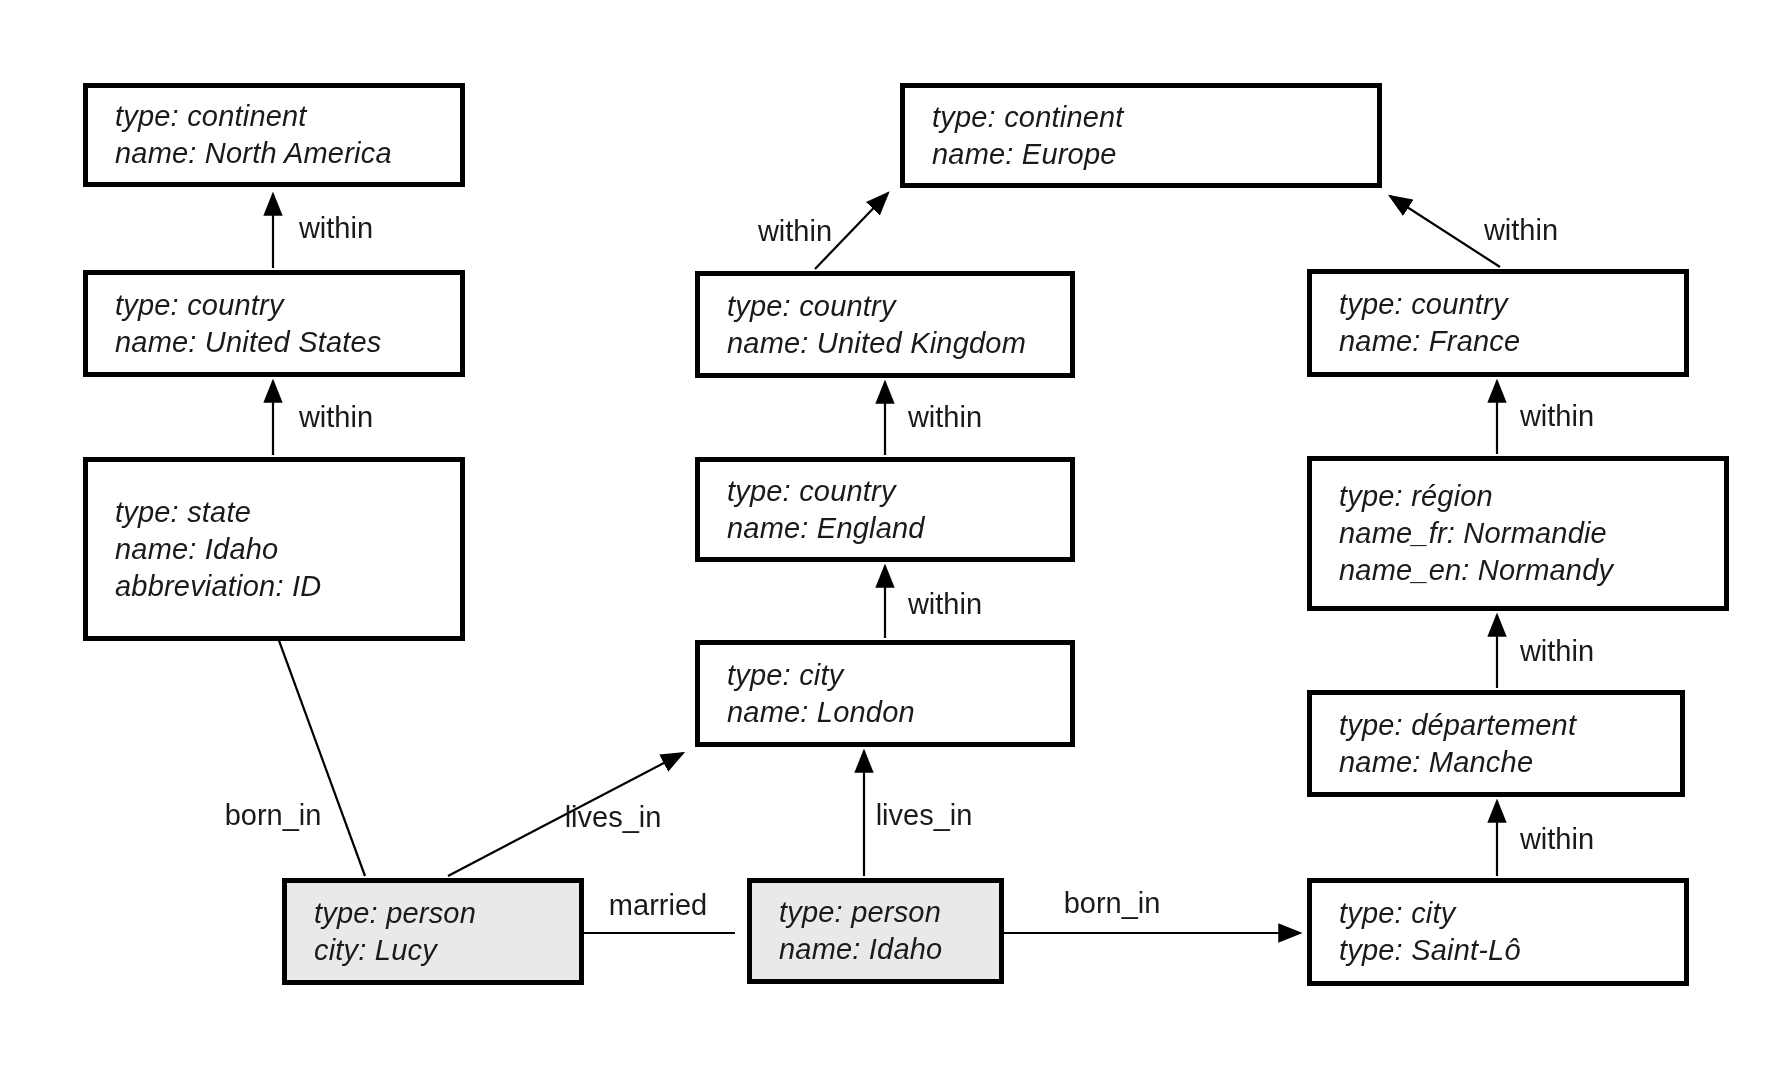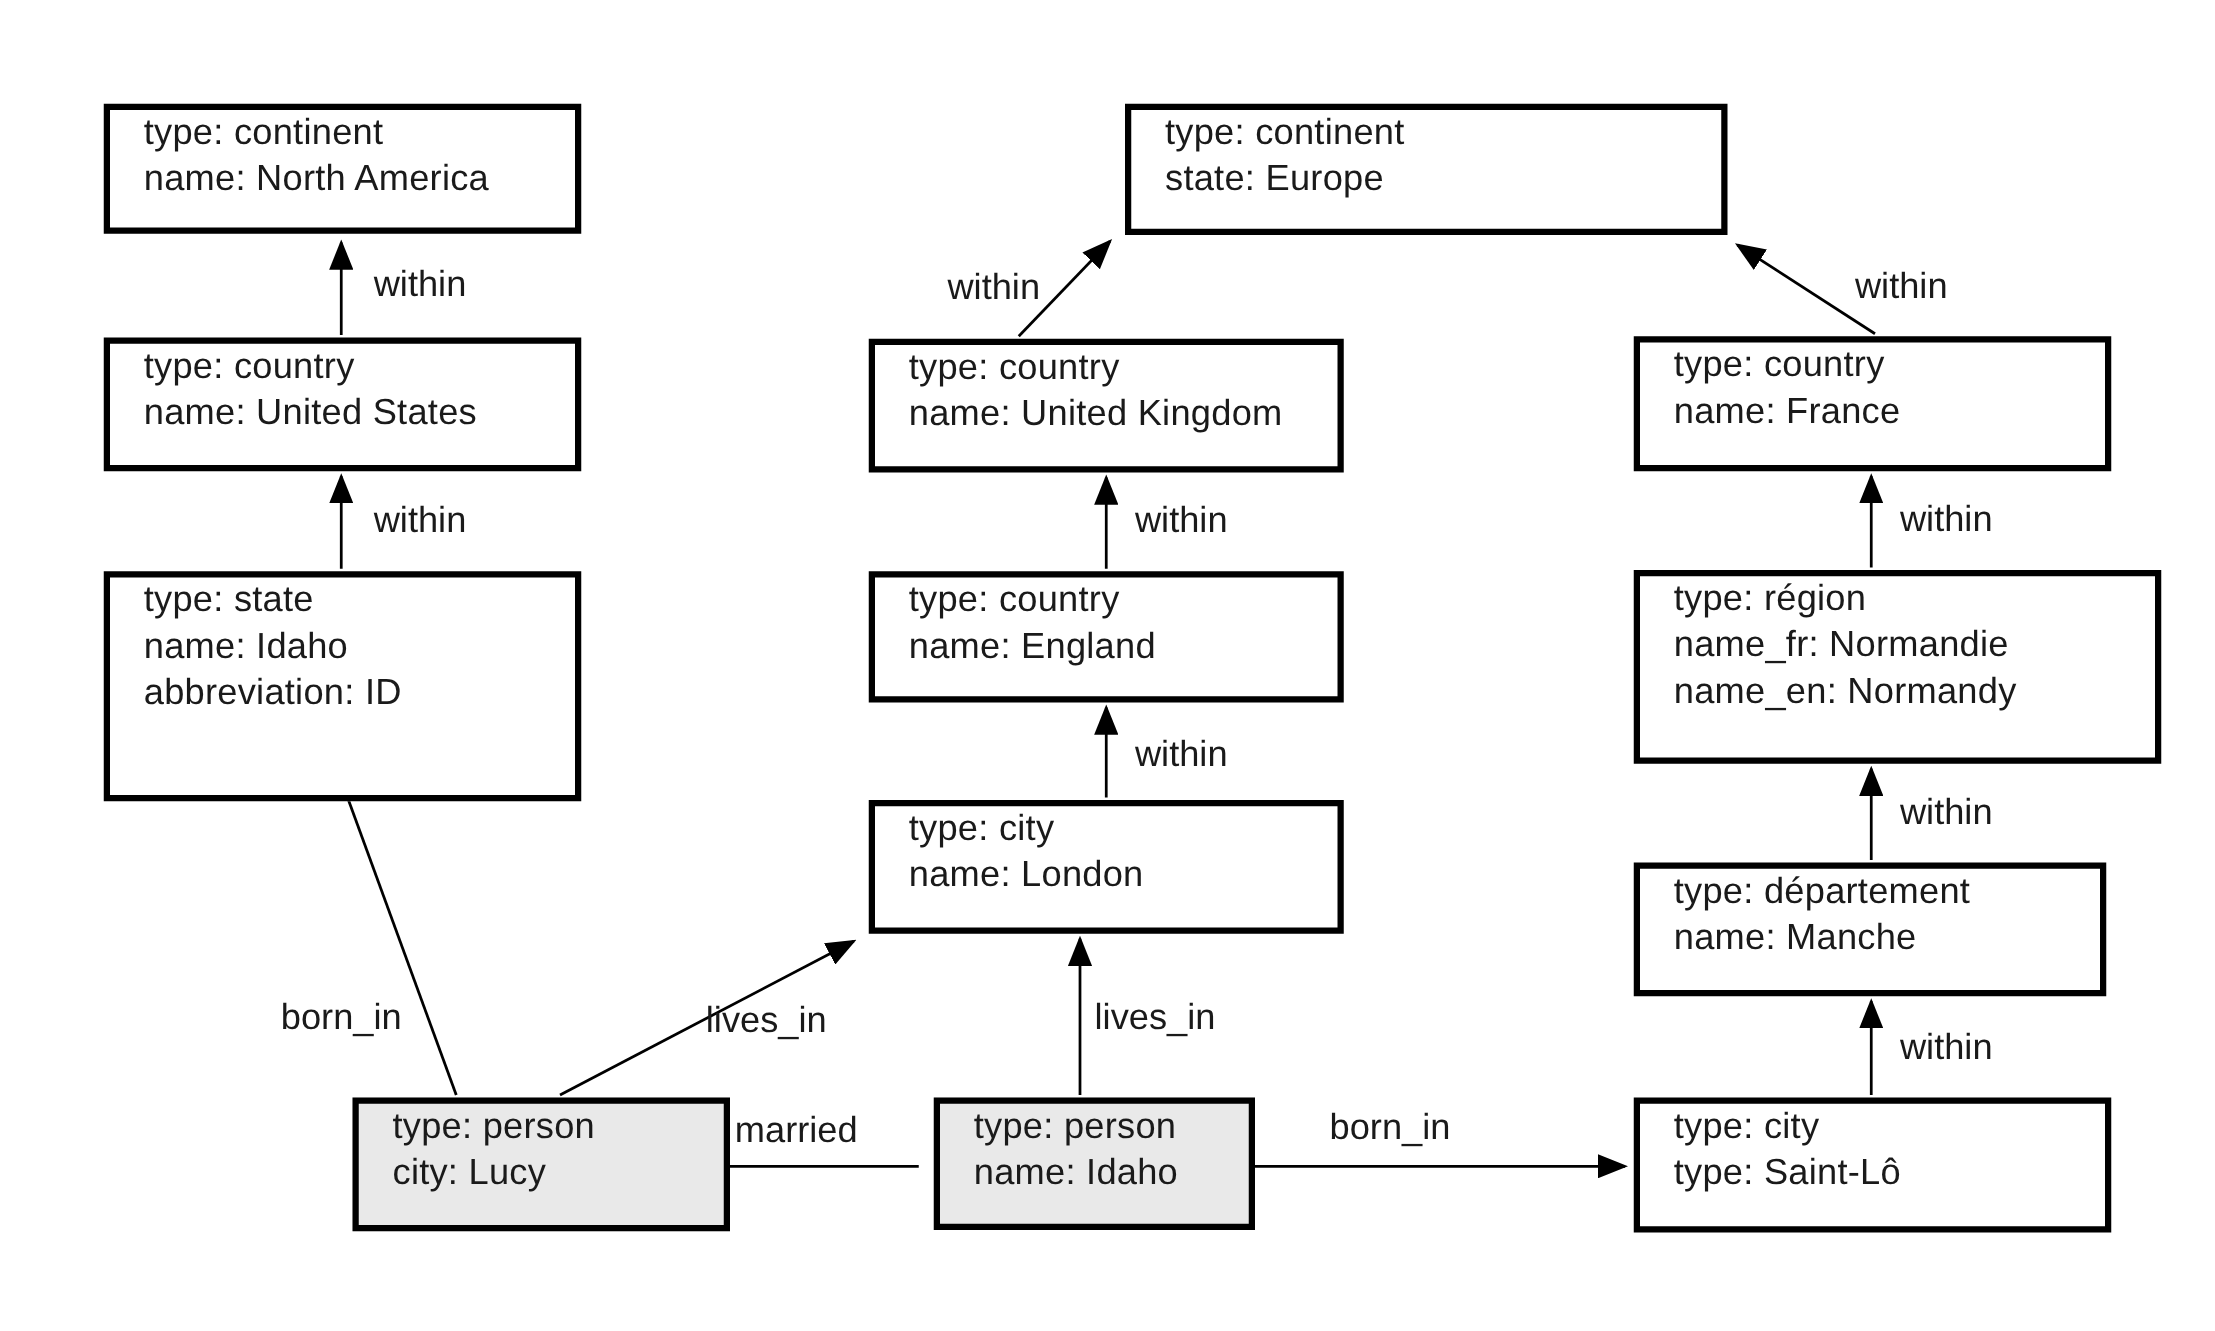"type: continent" .node { font-style: none -> italic; justify-content: none -> center }
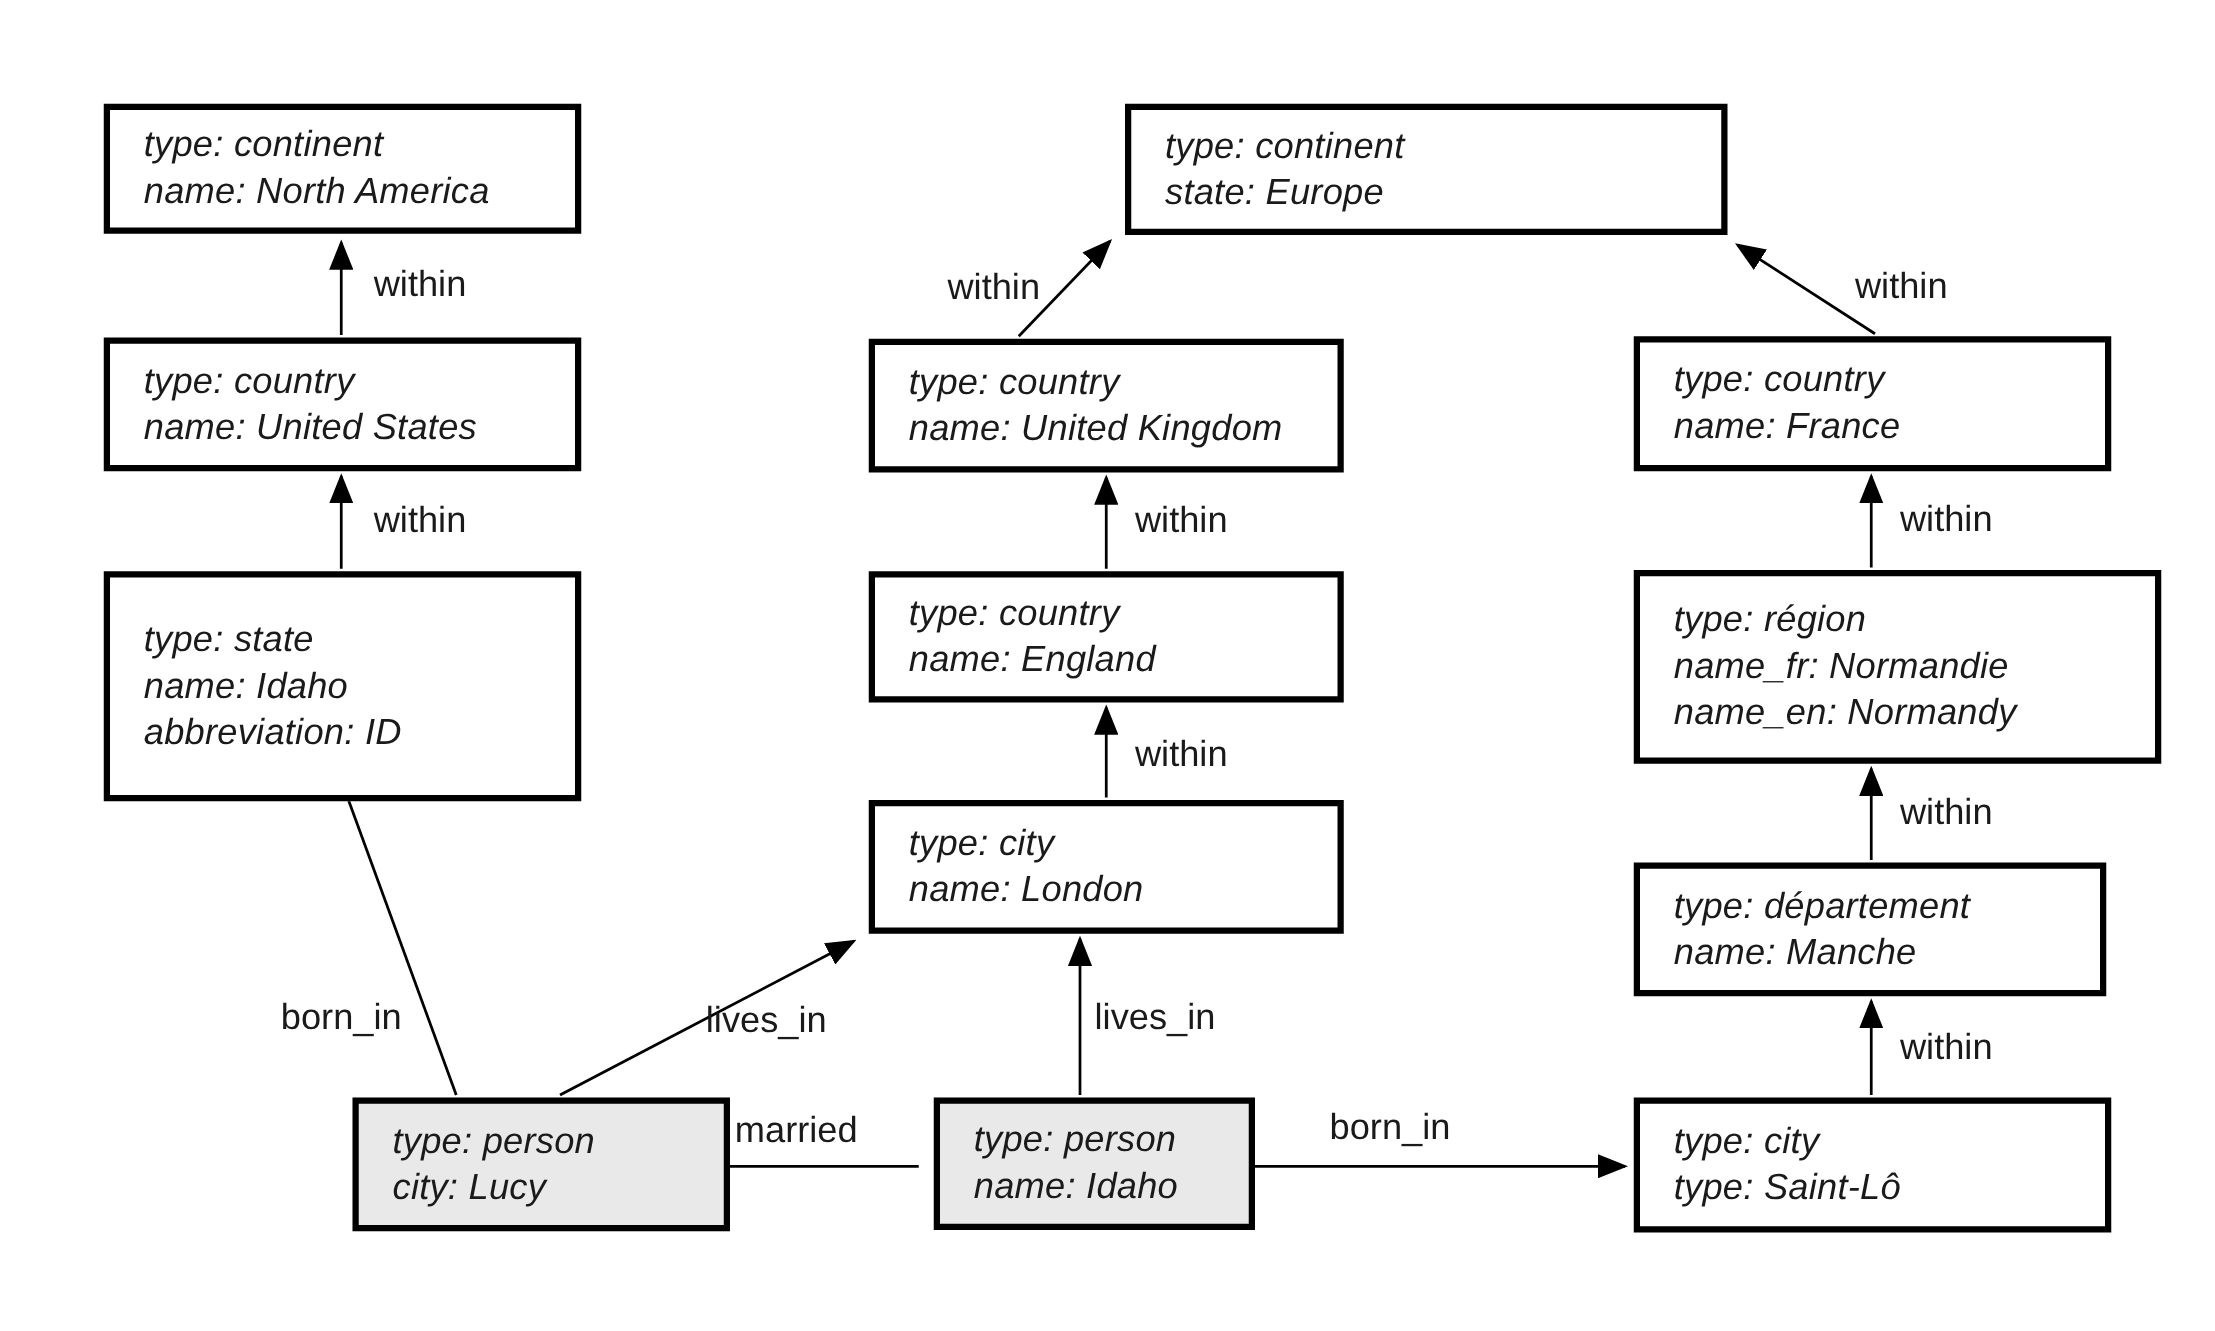"state: Europe" div.nl { text: state -> name }
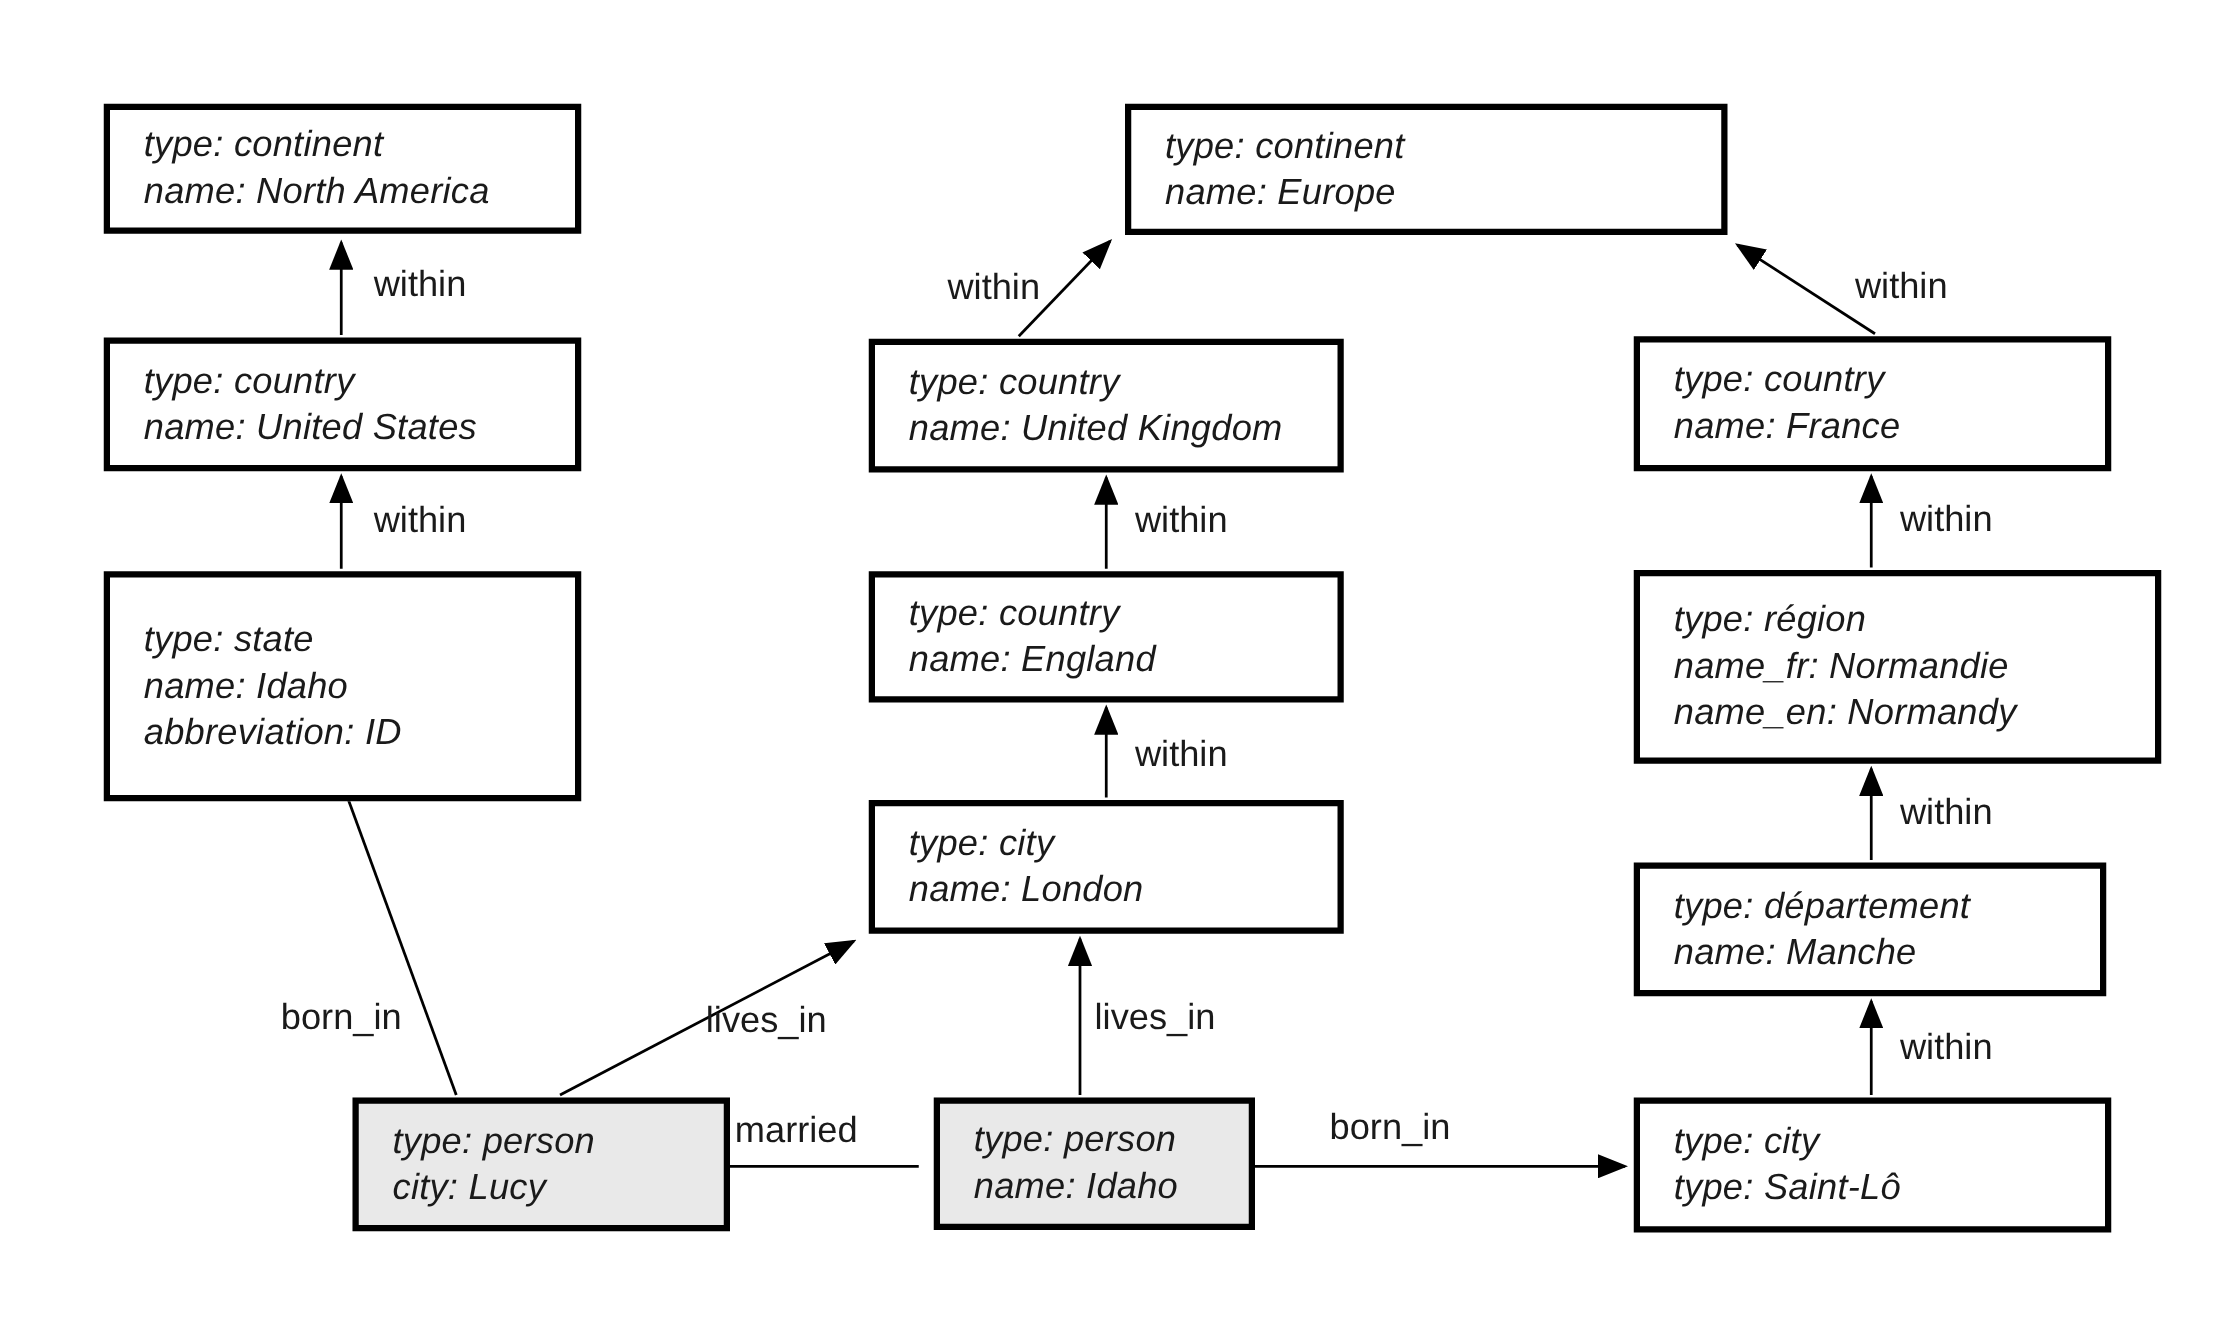"married" span.edge-label { left: 637px -> 658px }
